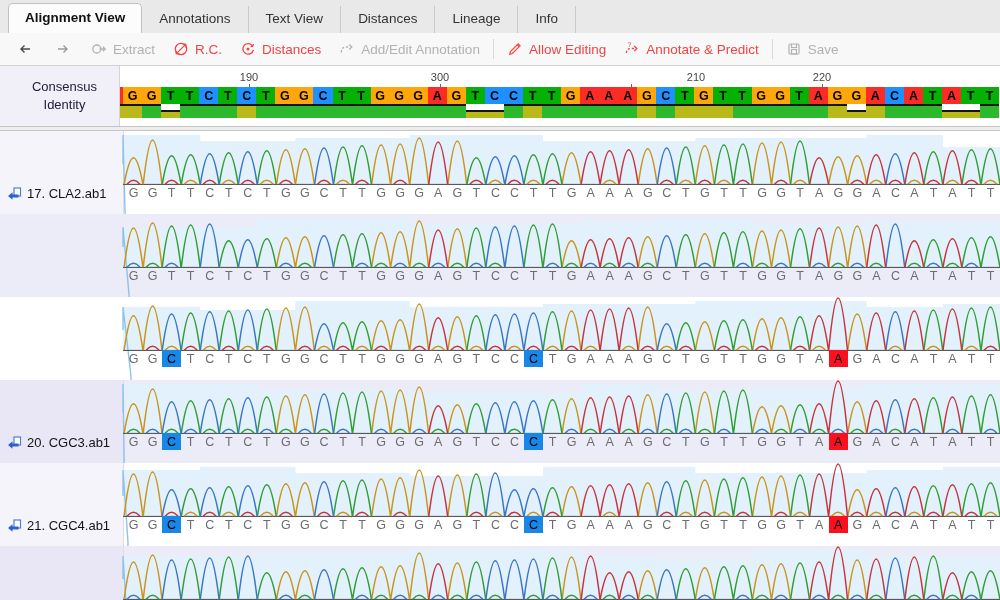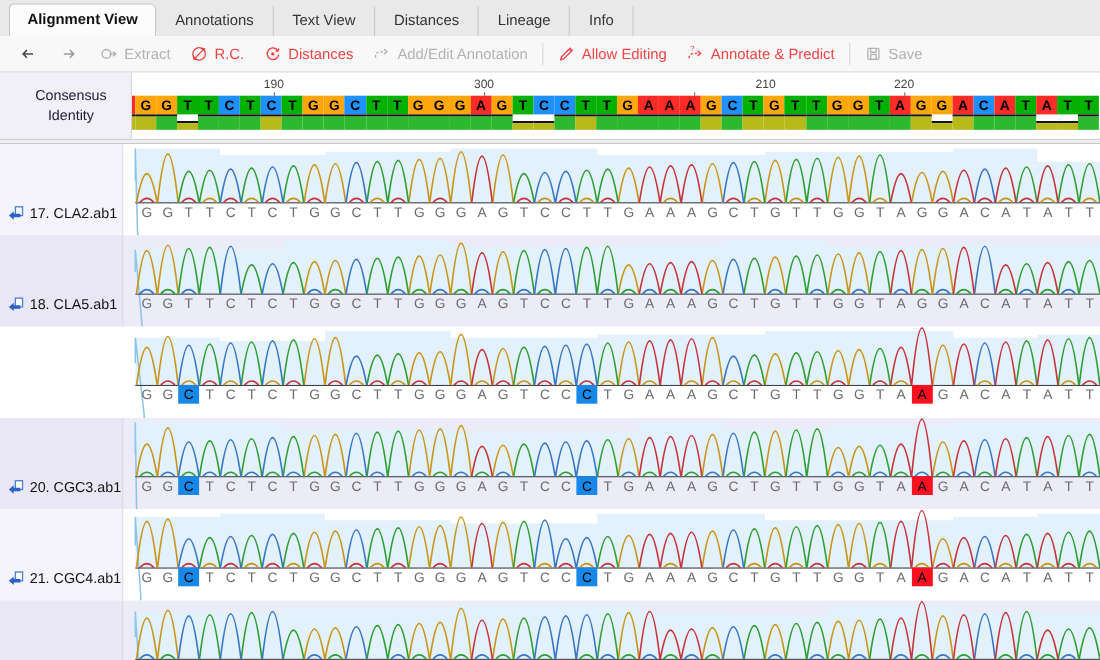"17. CLA2.ab1" .rowside { width: 112px -> 124px }
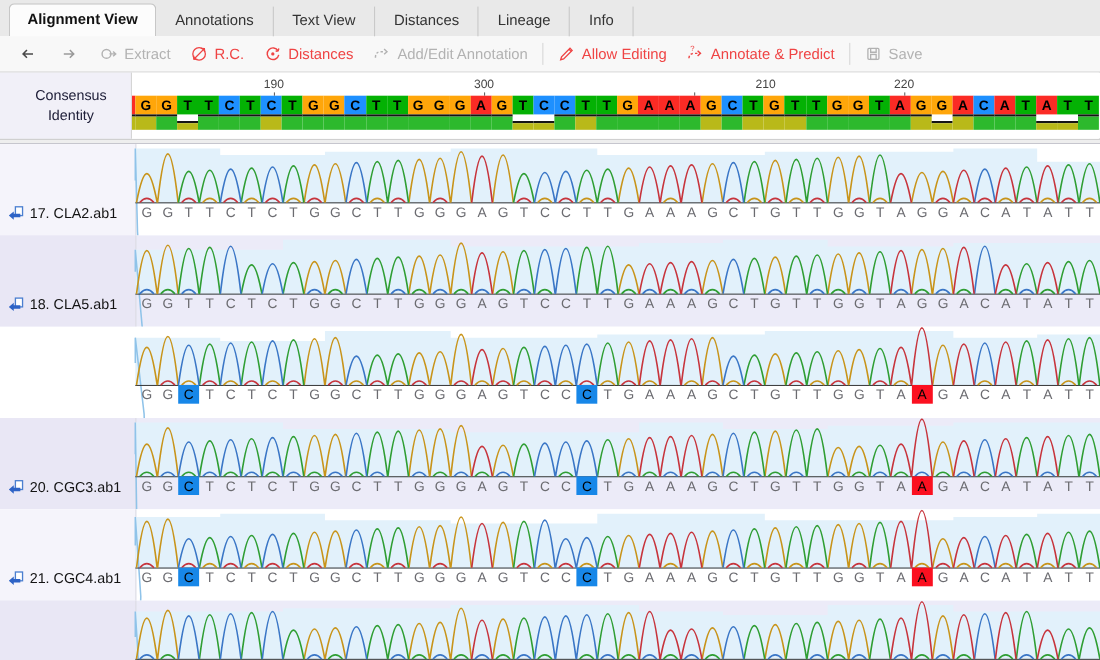"18. CLA5.ab1" div.rowside { html: <div> <div> <svg> <rect></rect> <polygon></polygon> </svg> <span>18. CLA5.ab1</span> </div> </div> -> none }
